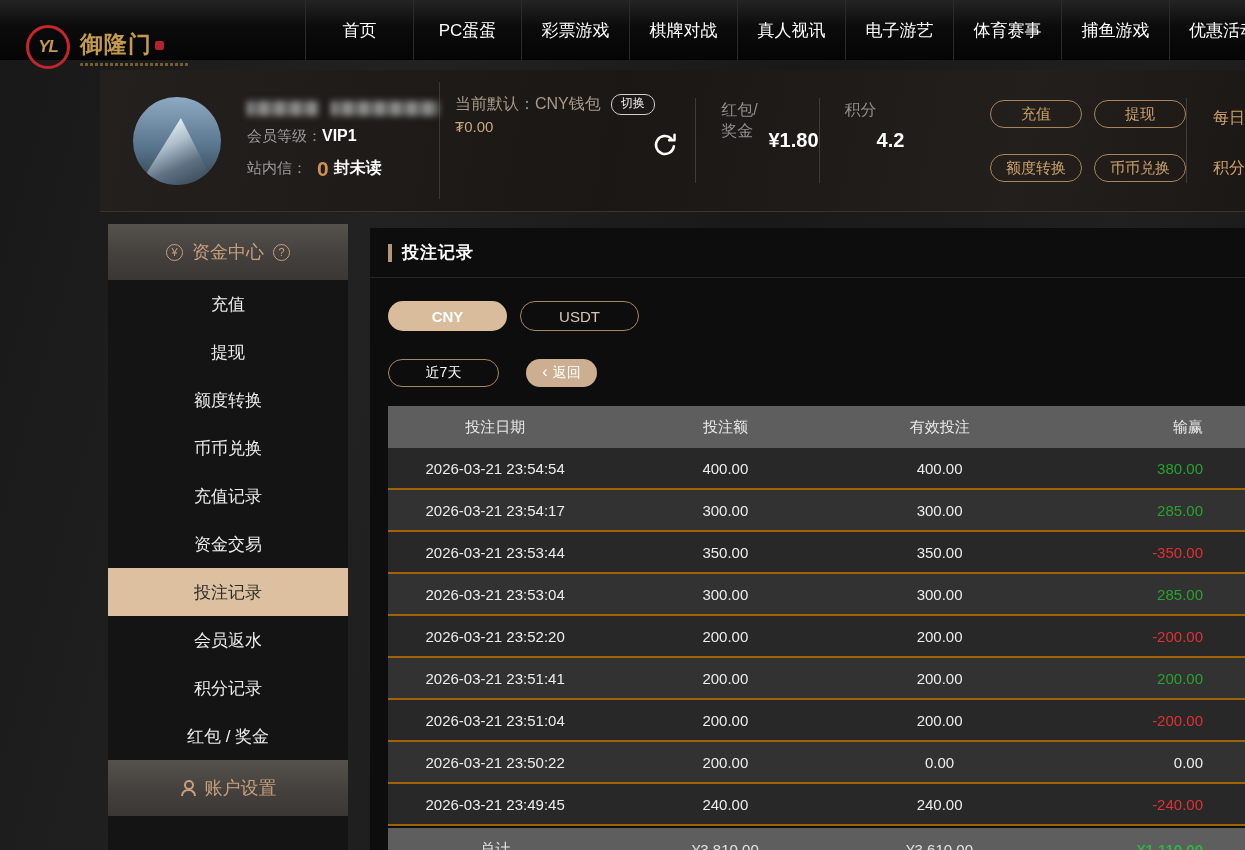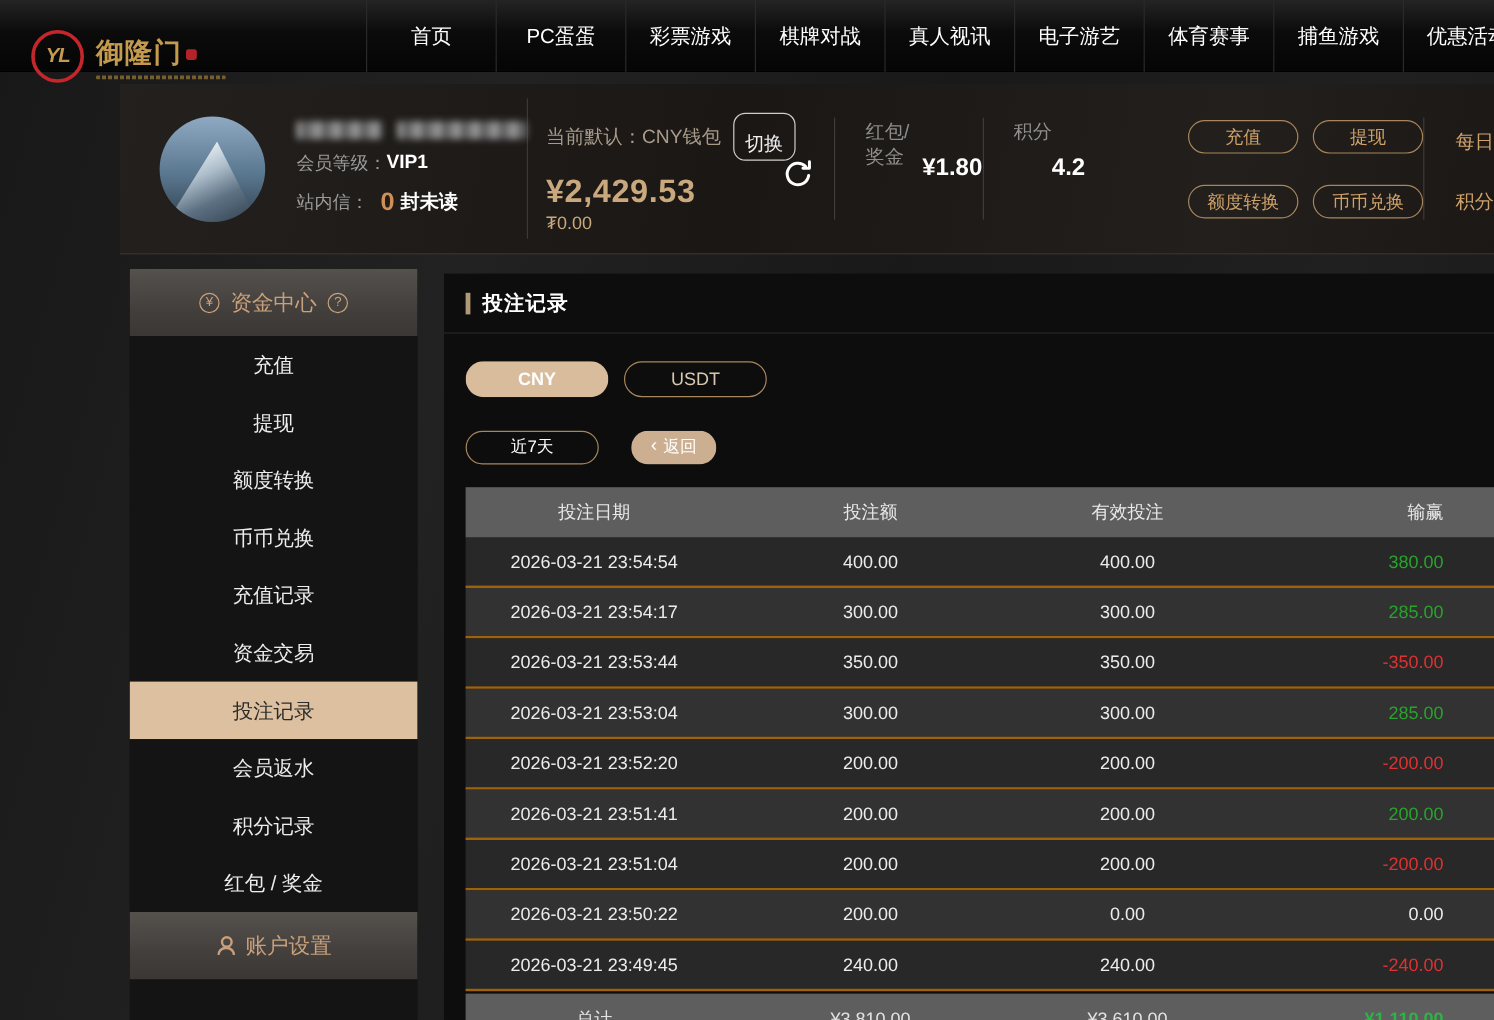"切换" .switch-btn { font-size: 16px -> 12px; padding: 15px 9px 2px -> 0 9px 2px }
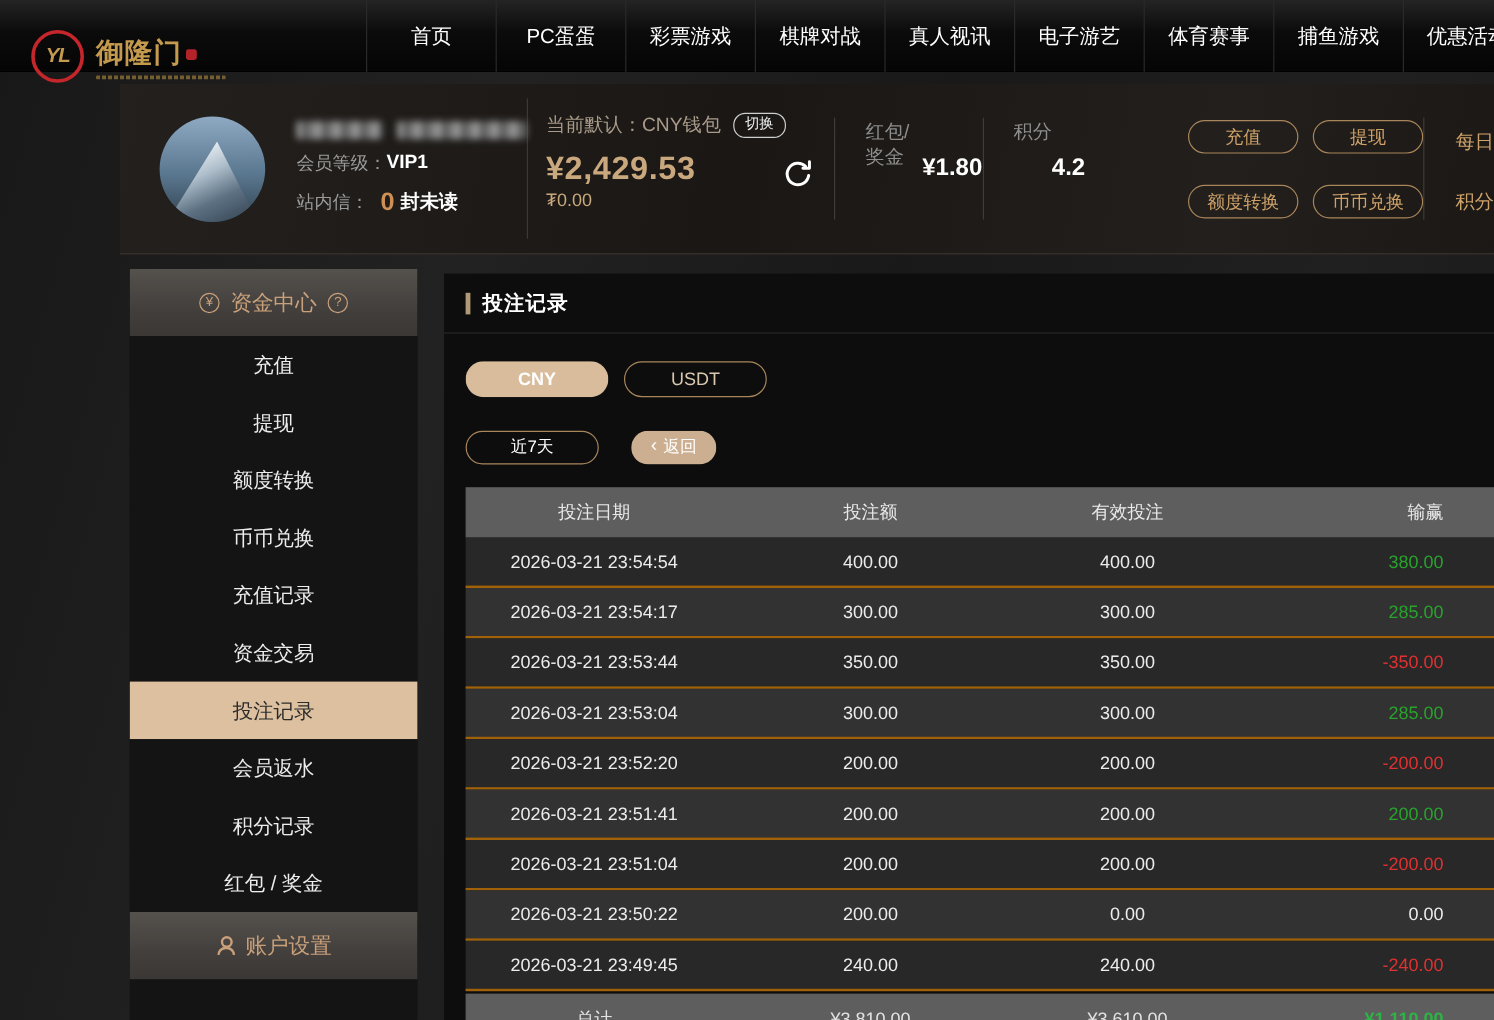"¥2,429.53" div.balance-primary { html: <div>¥2,429.53</div> -> none }
